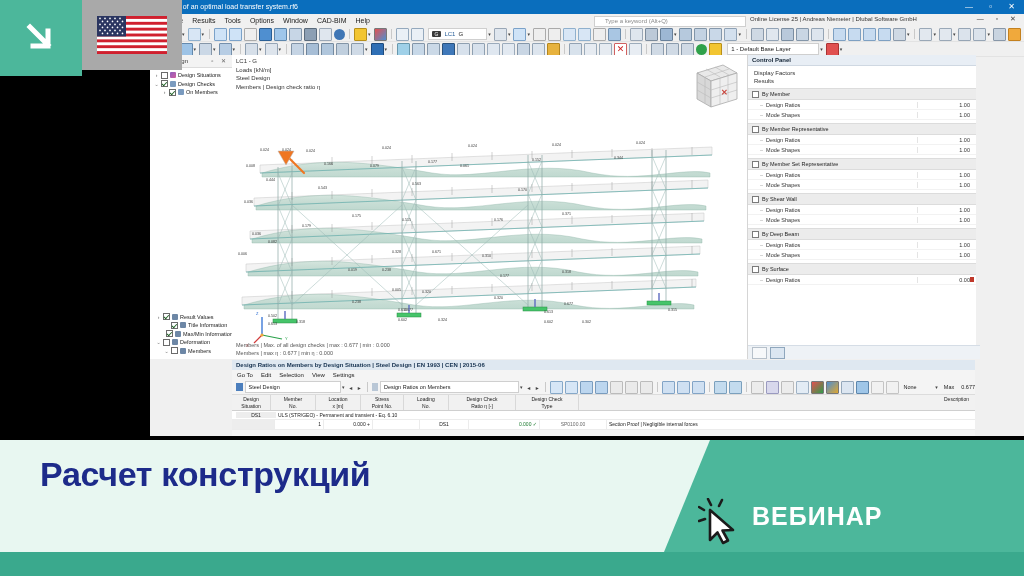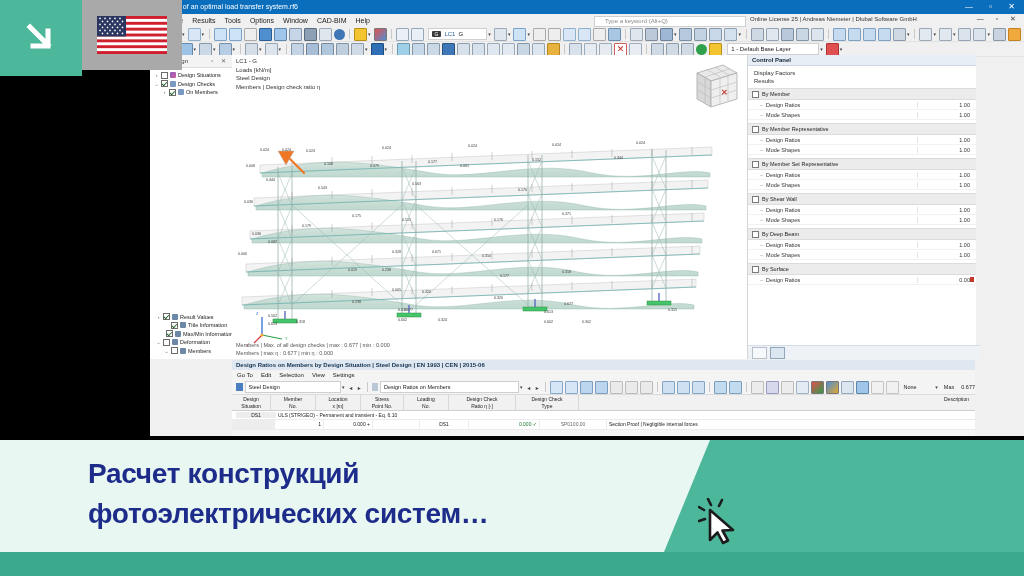"Расчет конструкций" .banner .ttl { font-size: 28px -> 34px; margin-left: 48px -> none }
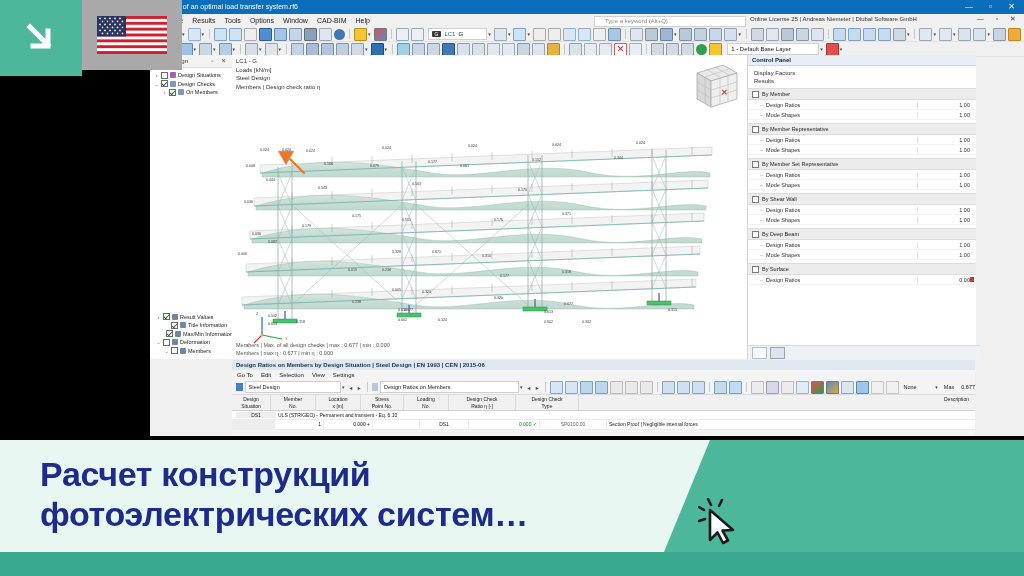"фотоэлектрических систем…" div { html: <div>фотоэлектрических систем…</div> -> none }
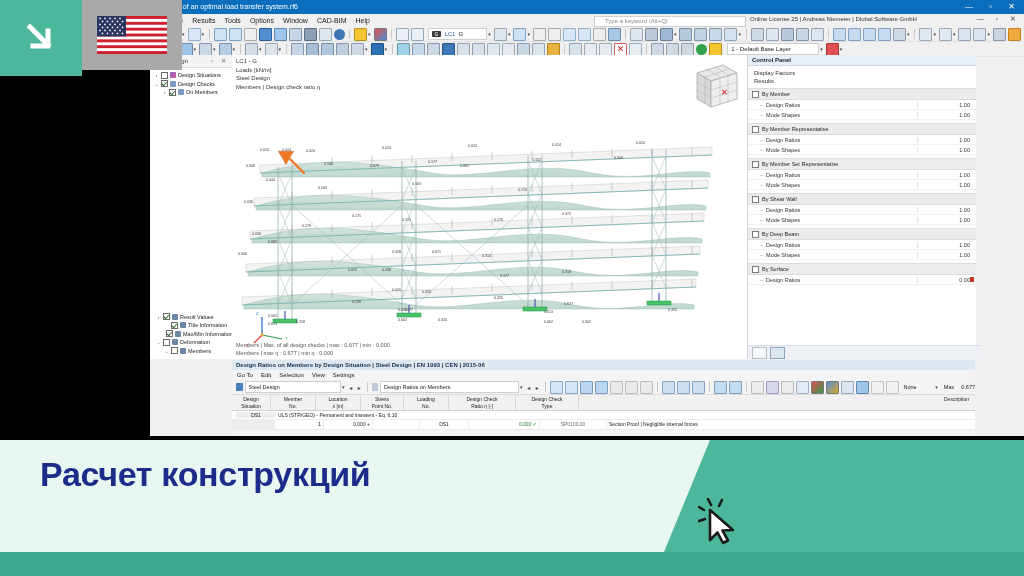"ВЕБИНАР" div.webi { html: none -> <div>ВЕБИНАР</div> }
